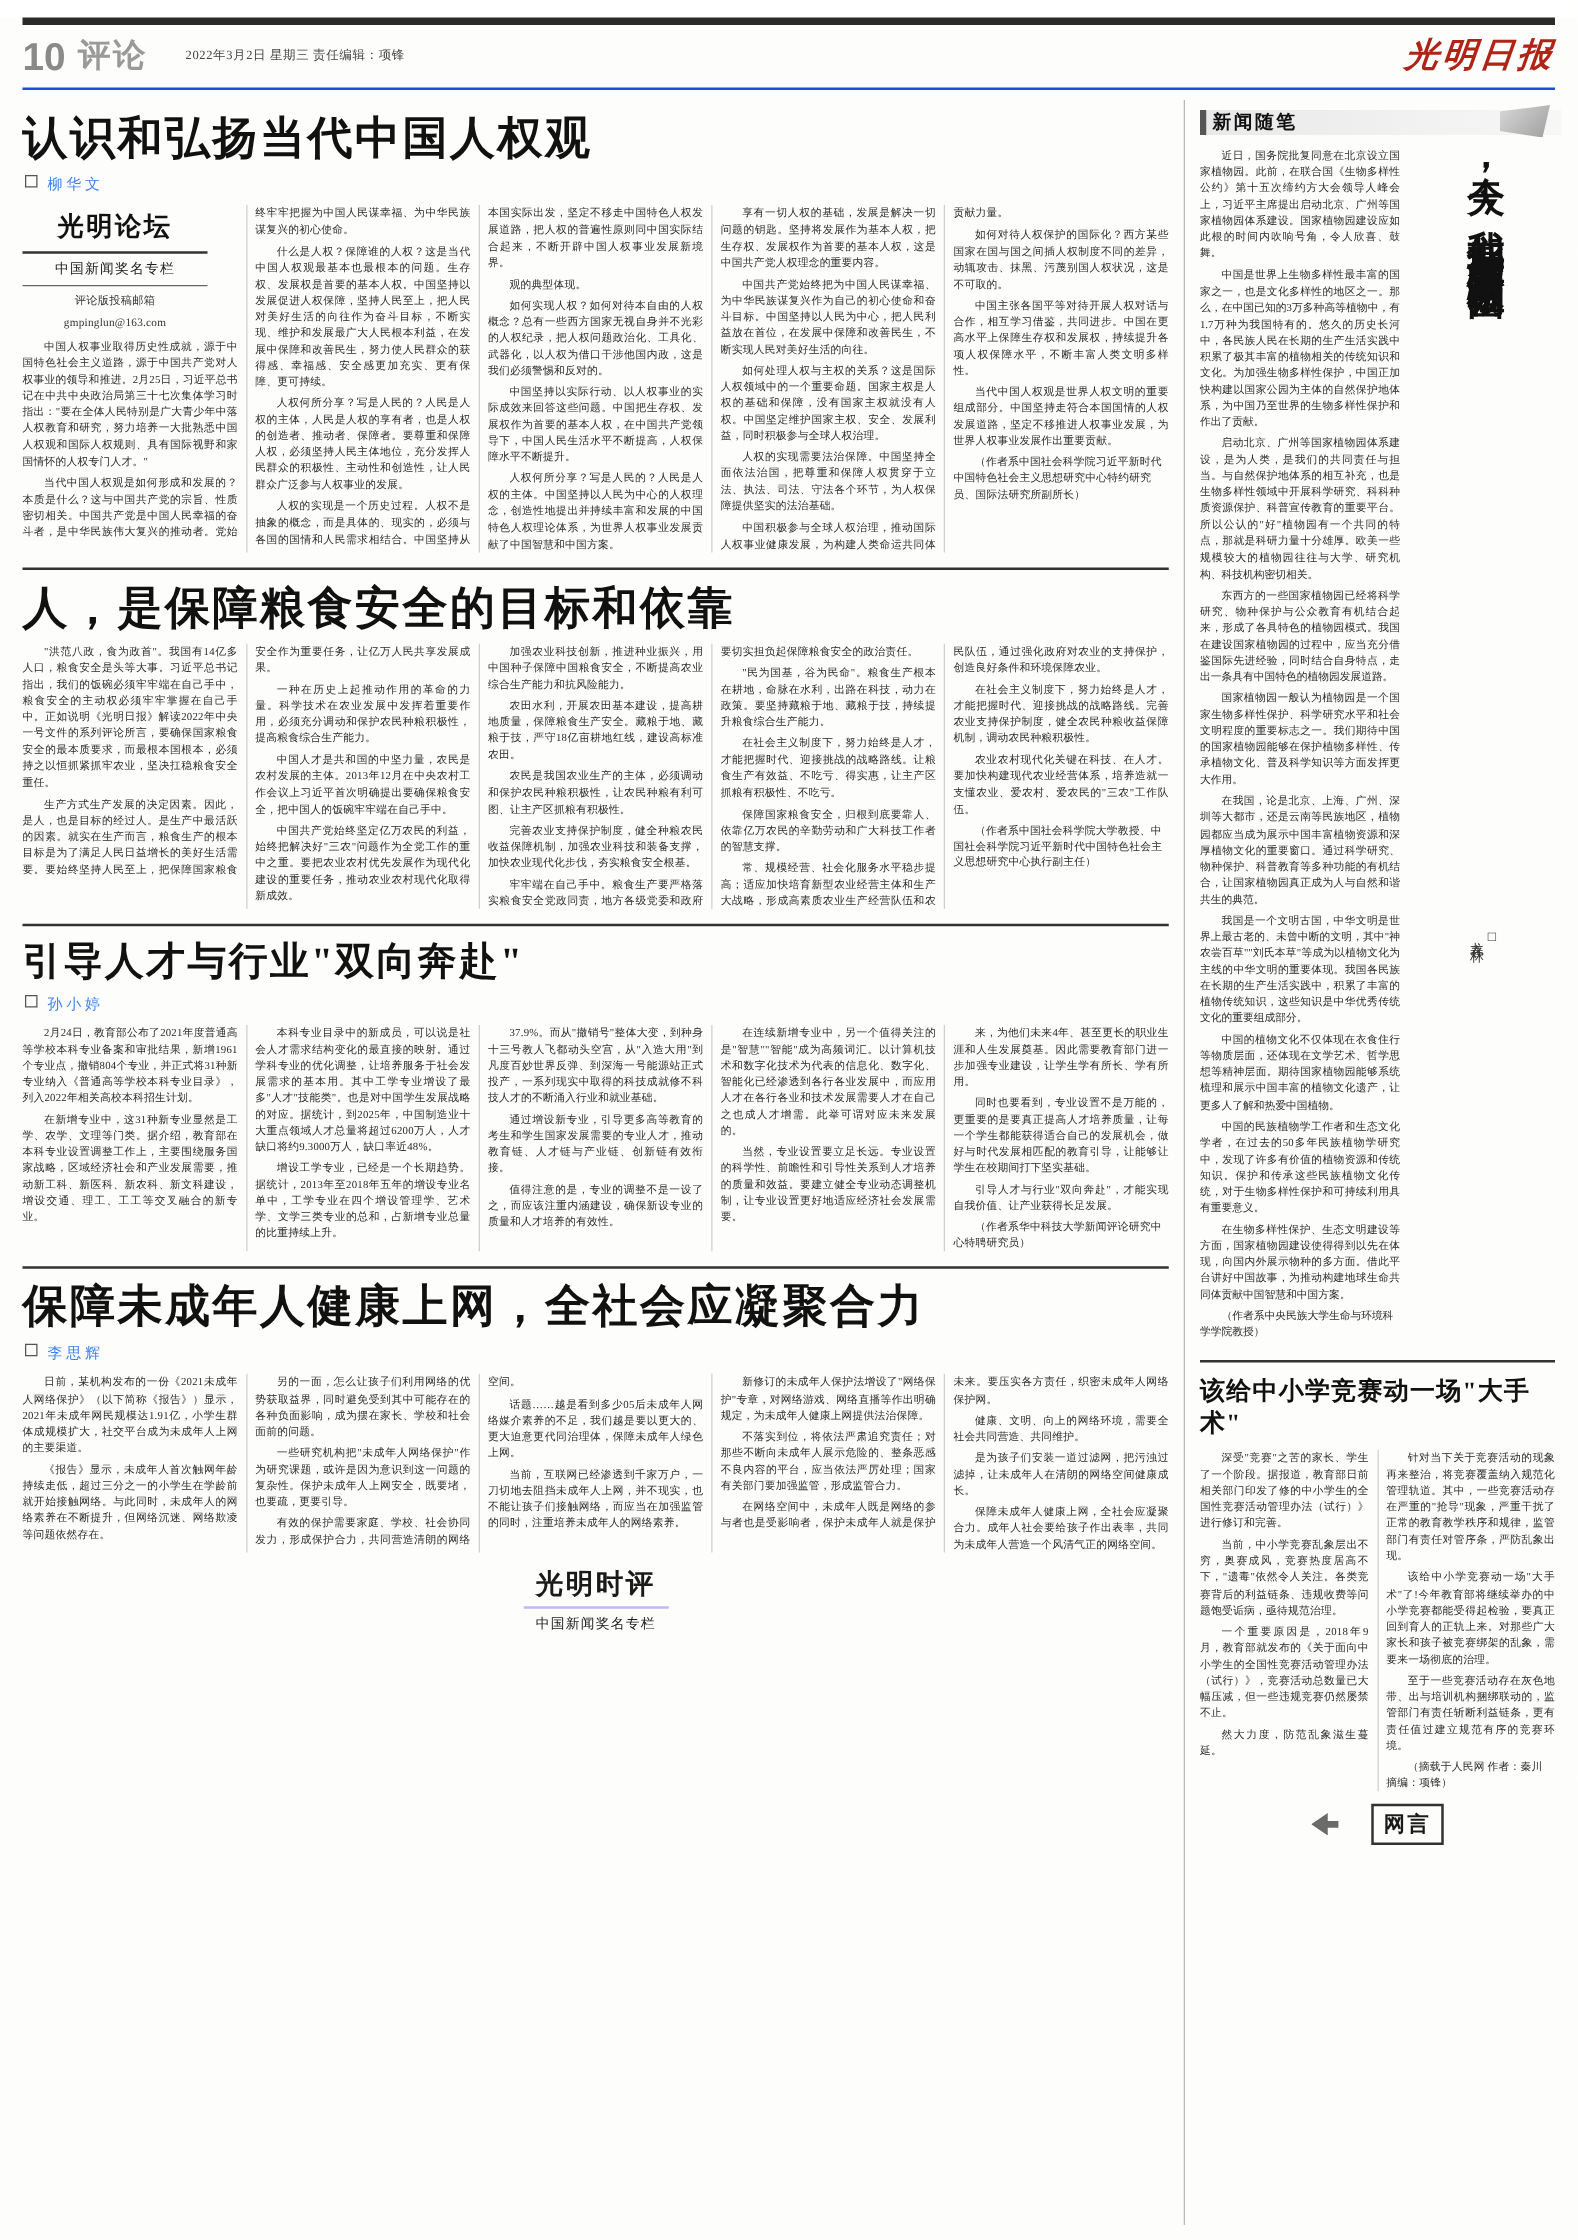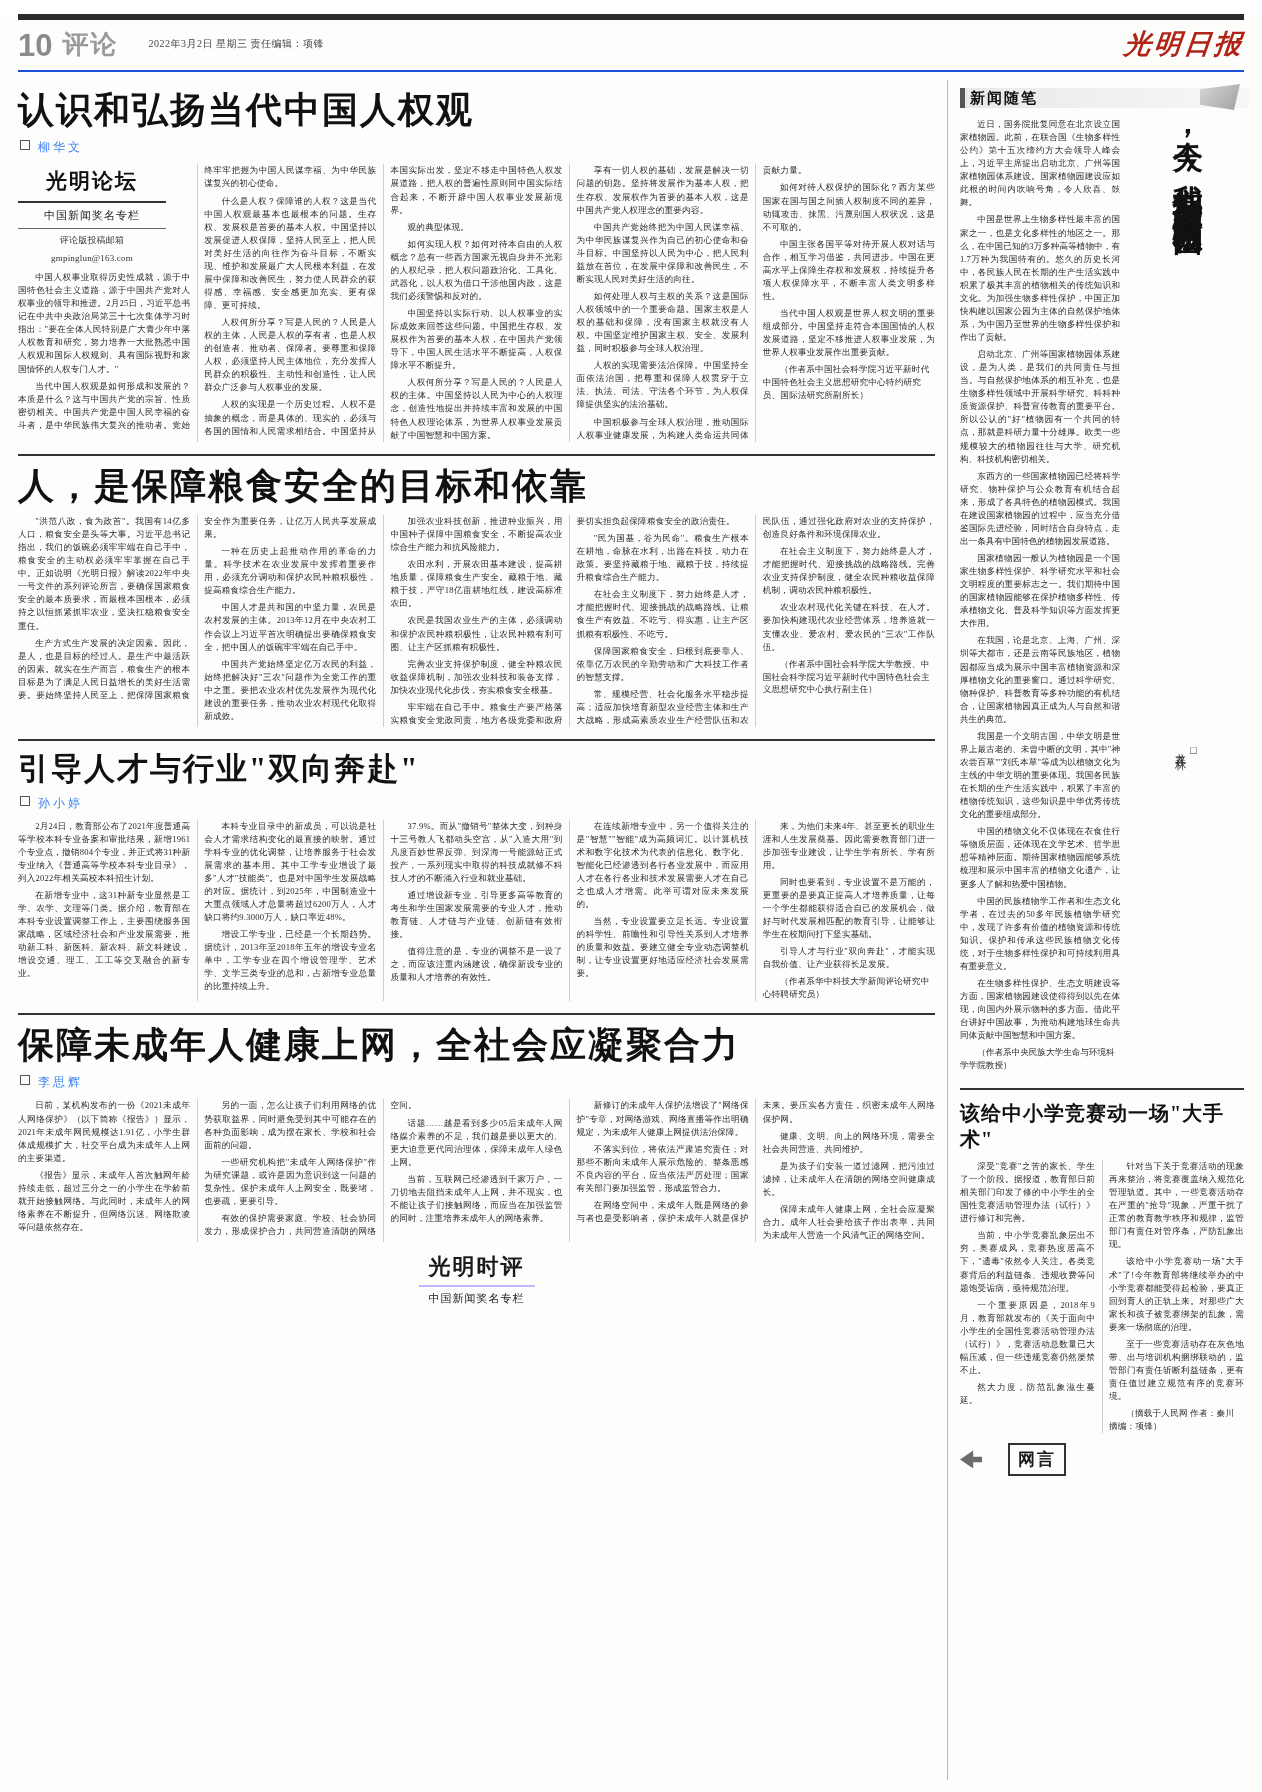"网言" .wangyan { justify-content: flex-start -> center }
